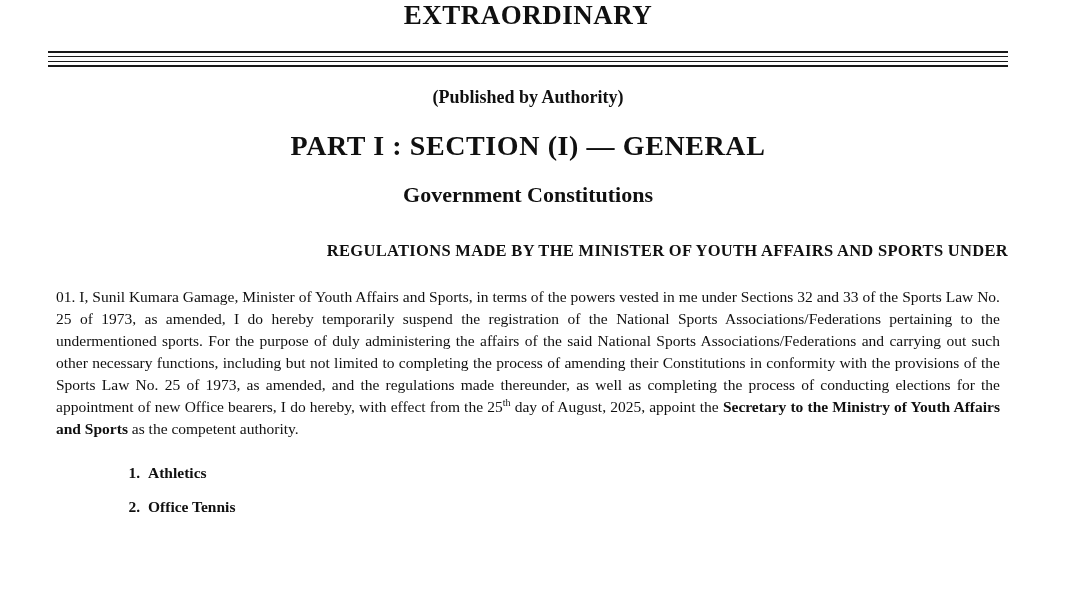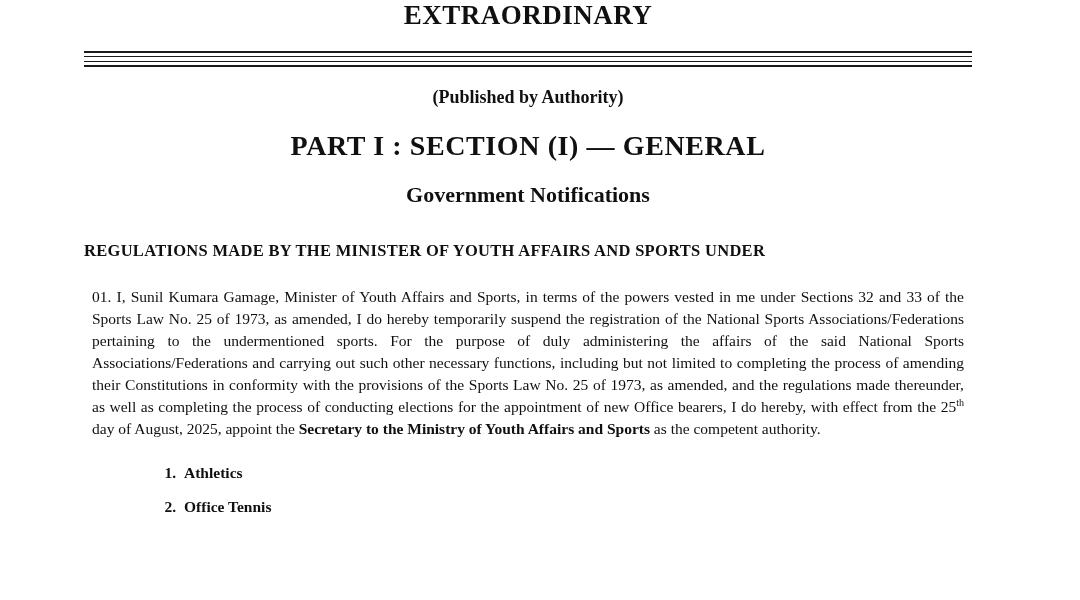"EXTRAORDINARY" .page { padding: 0 84px -> 0 48px }
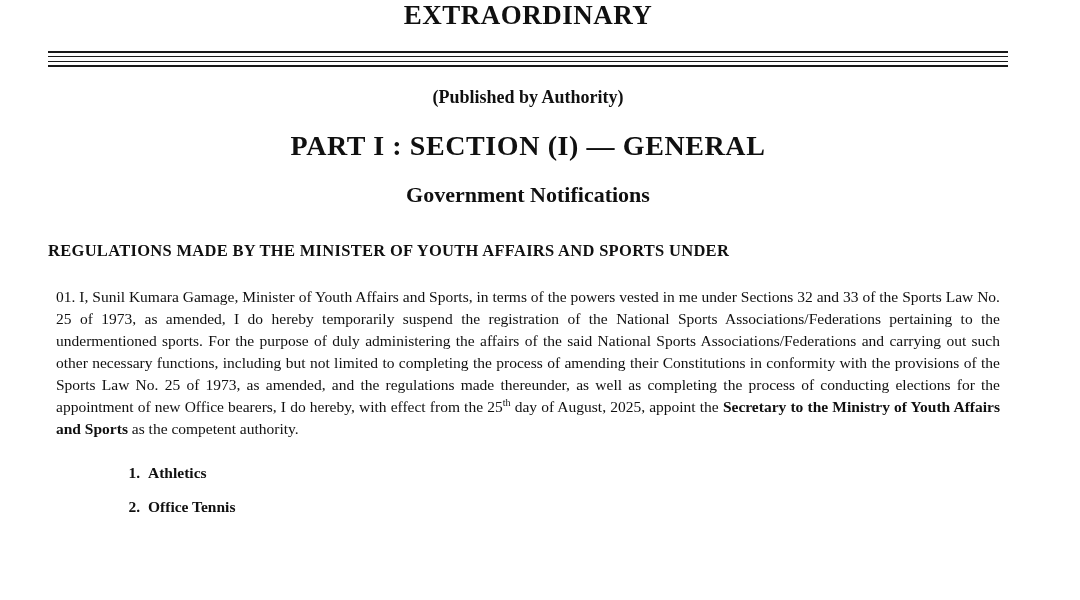"Government Notifications" div.section-title { text: Notifications -> Constitutions }
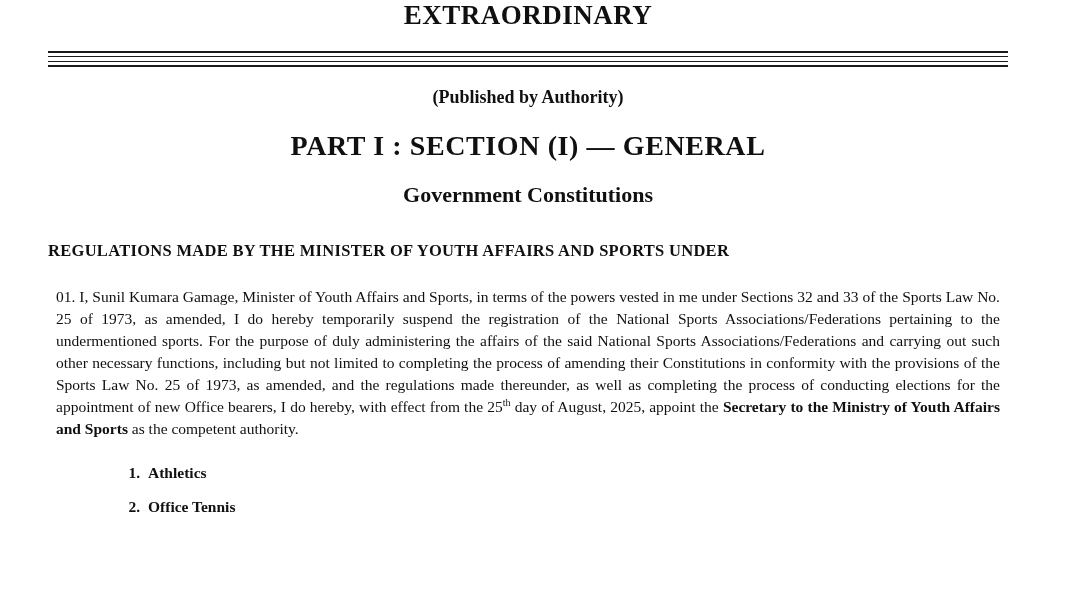"REGULATIONS MADE BY THE MINISTER" .regulation-heading { text-align: left -> right }
